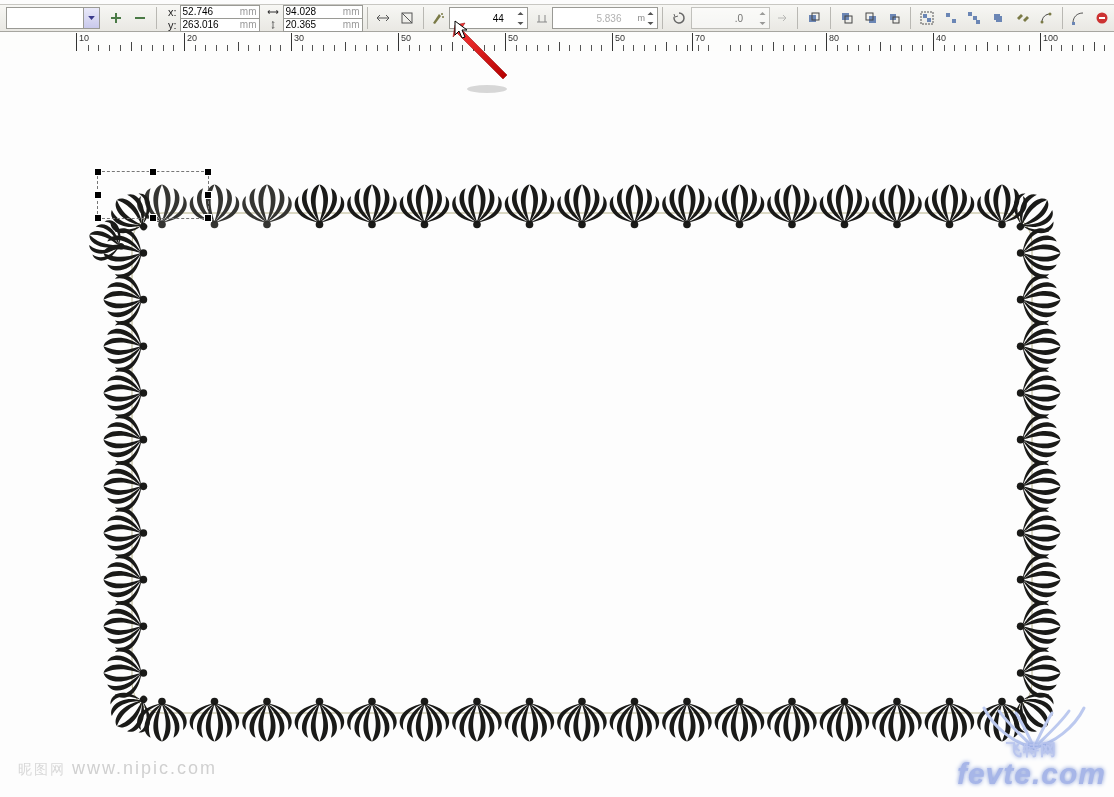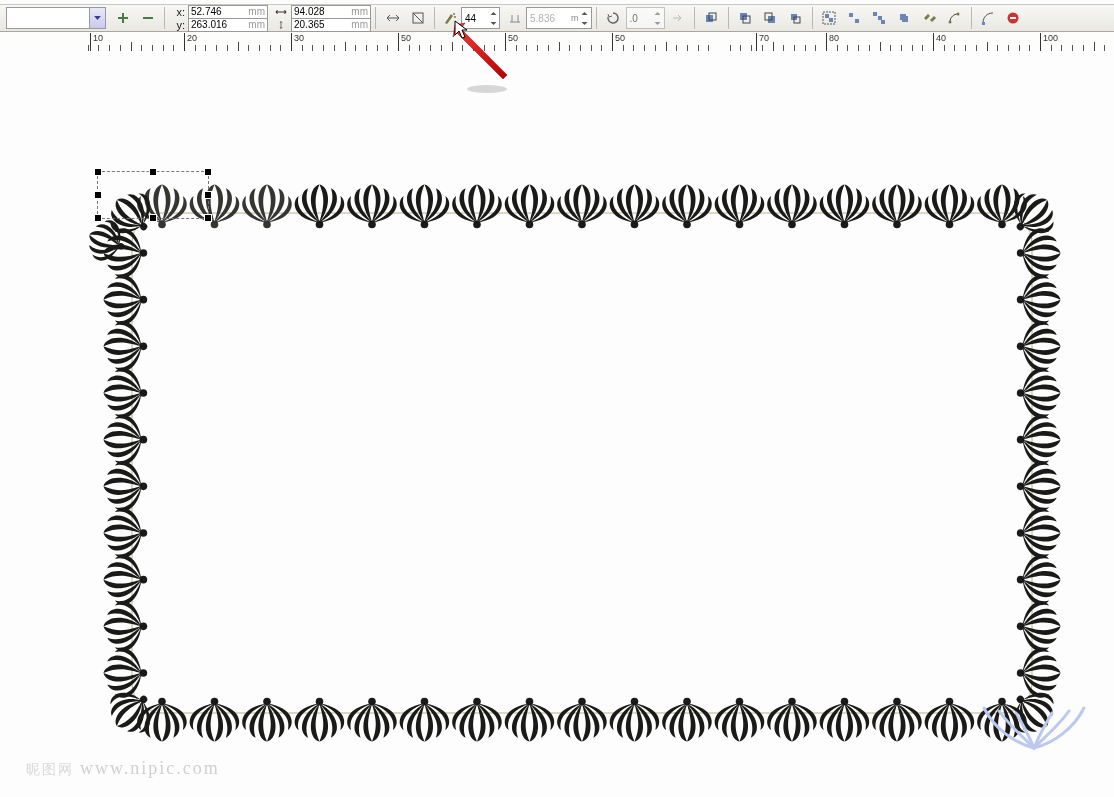"44" .spinfield { padding-left: none -> 40px }
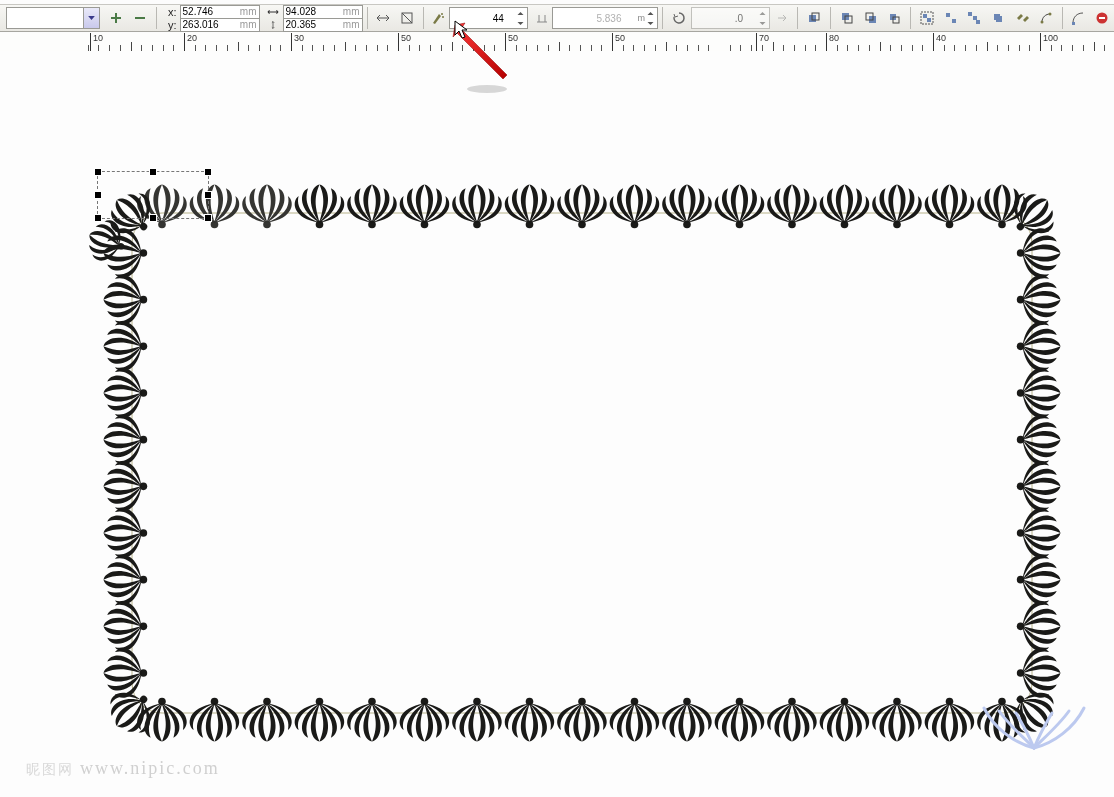"10" div.major { left: 90px -> 76px }
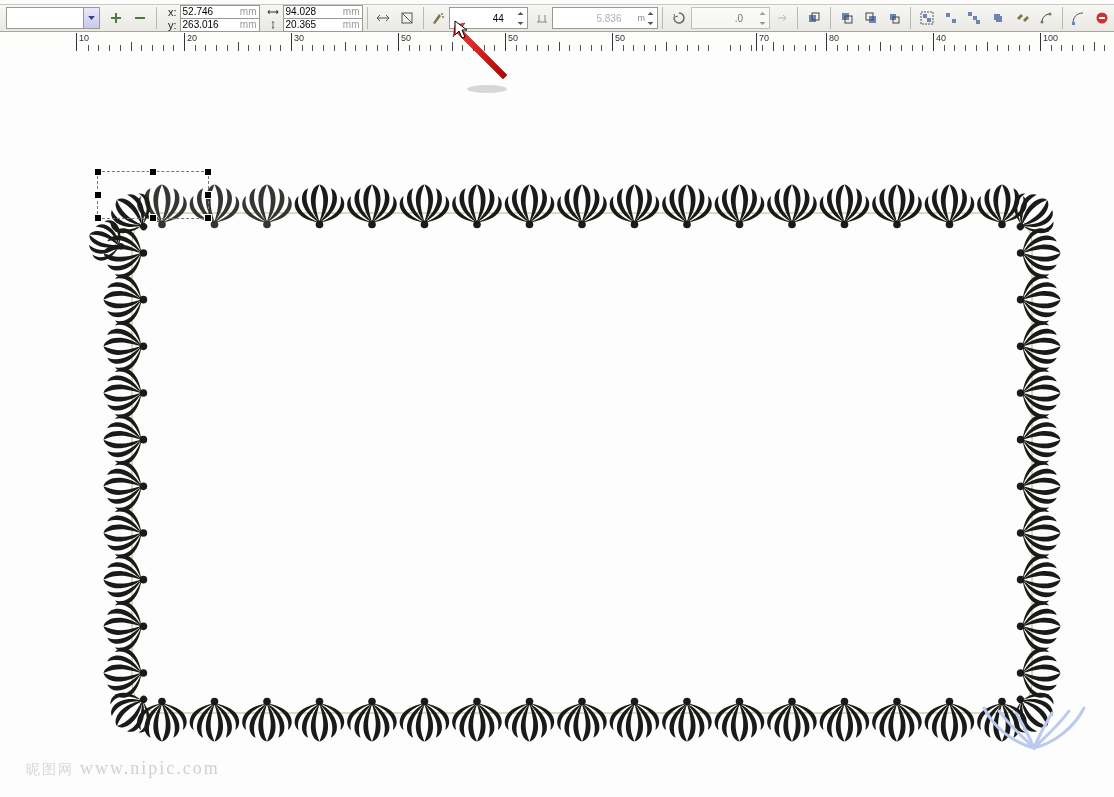"70" div.major { left: 756px -> 692px }
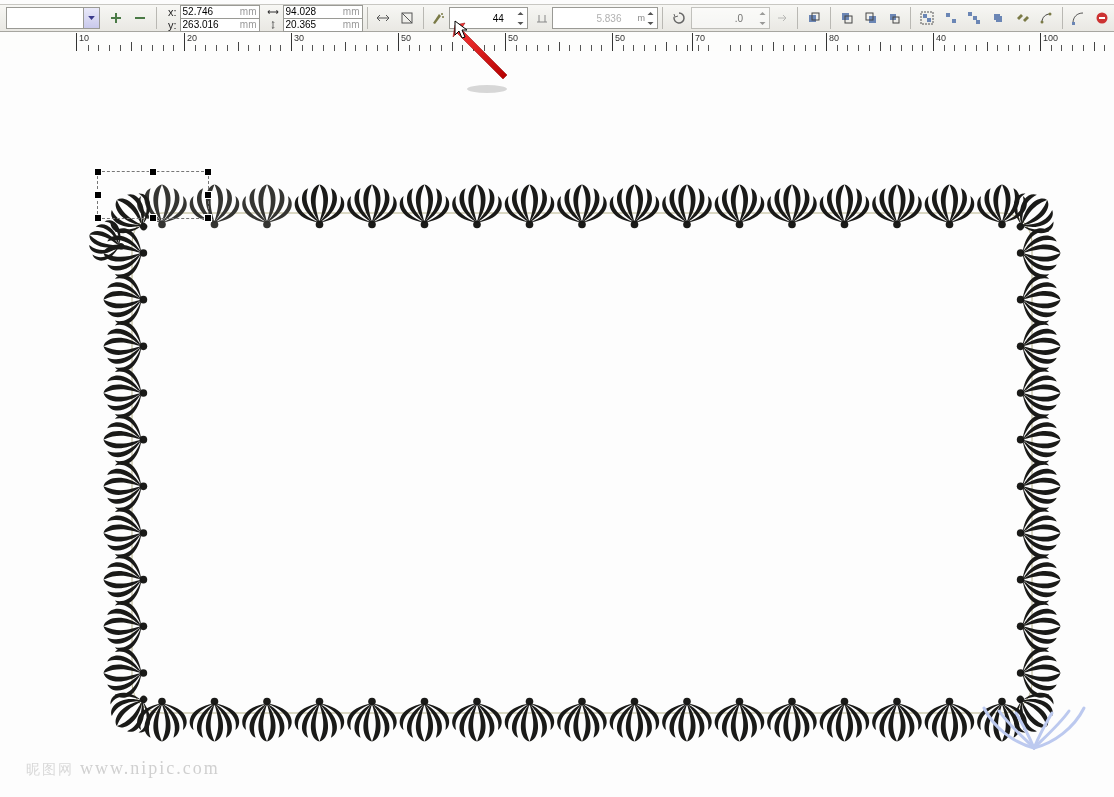"飞特网" div { html: none -> <div> <span>飞特网</span> <span>fevte.com</span> </div> }
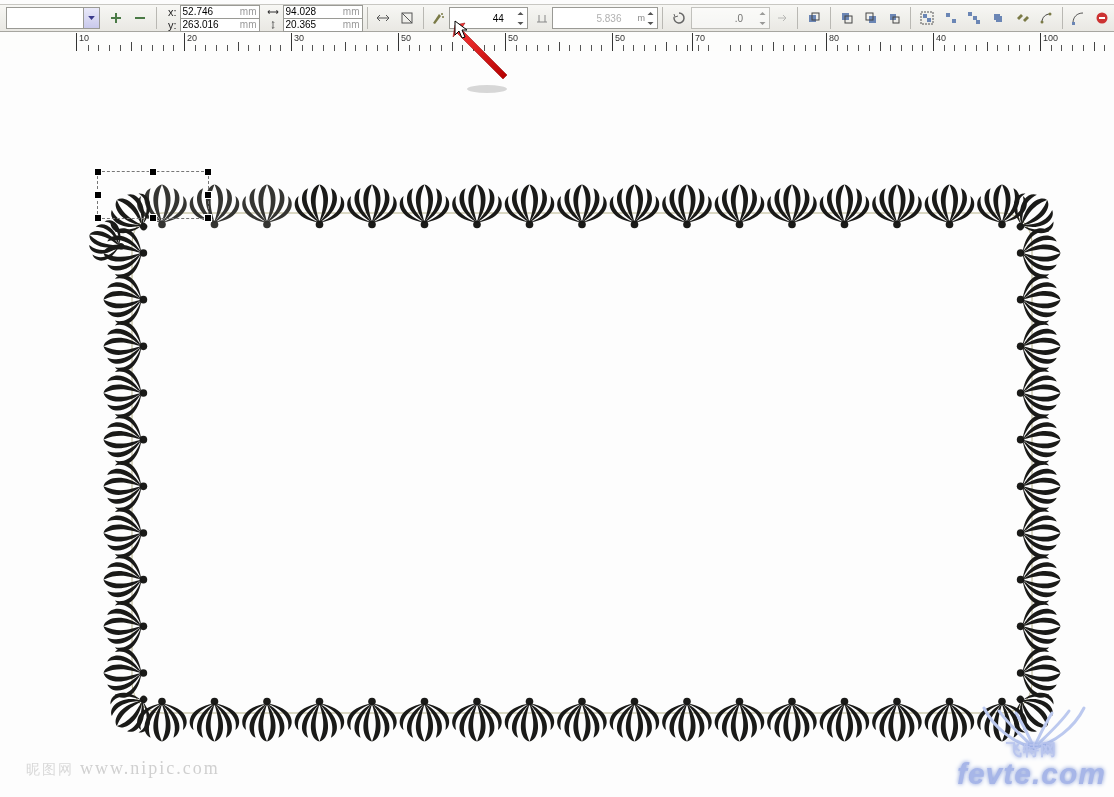"昵图网 www.nipic.com" #wm1 { font-family: Liberation Serif, serif -> Liberation Sans, sans-serif; margin-left: 8px -> none }
